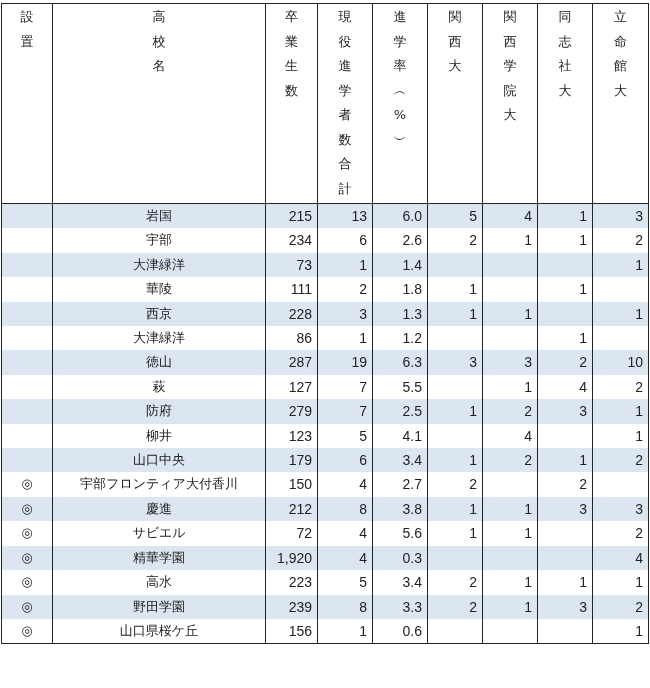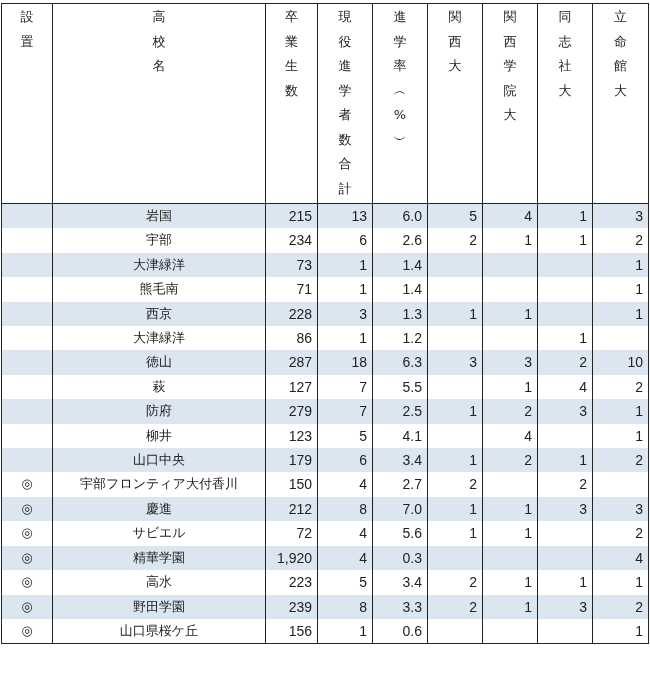"華陵" tr { html: none -> <tr> <td></td> <td>華陵</td> <td>111</td> <td>2</td> <td>1.8</td> <td>1</td> <td></td> <td>1</td> <td></td> </tr> }
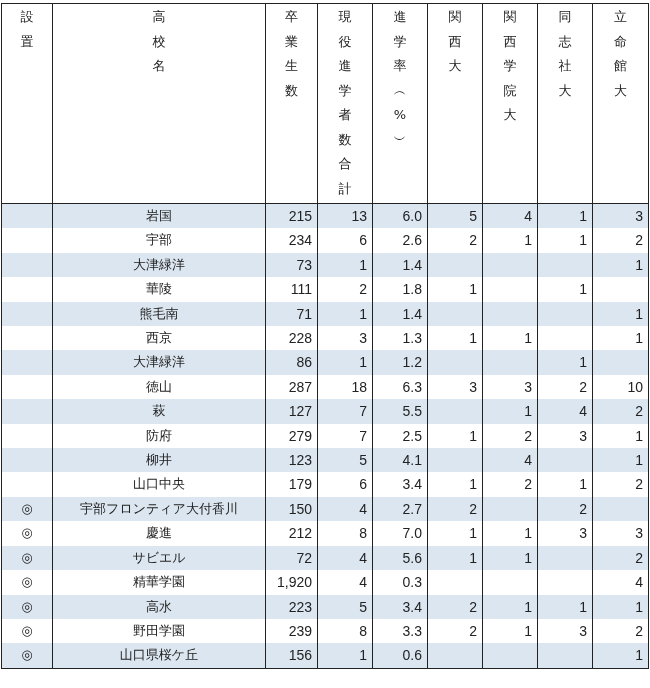"熊毛南" tr { html: <tr> <td></td> <td>熊毛南</td> <td>71</td> <td>1</td> <td>1.4</td> <td></td> <td></td> <td></td> <td>1</td> </tr> -> none }
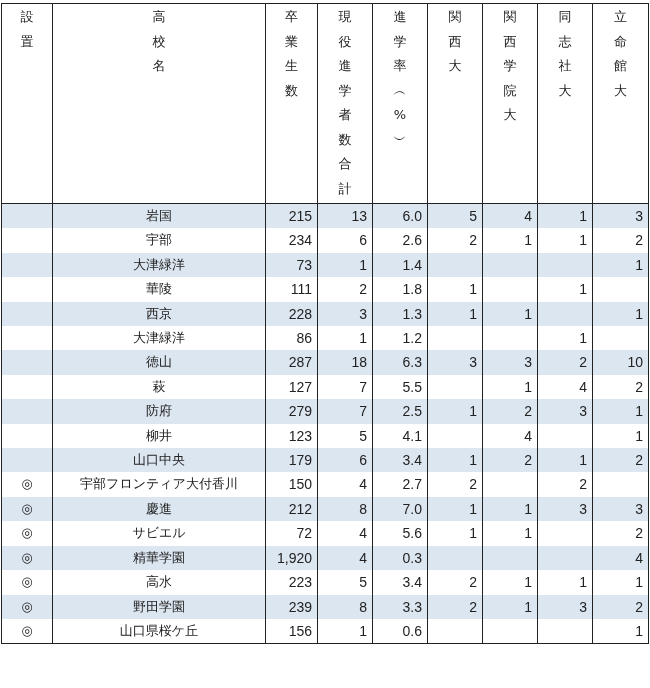"18" td.num { text: 18 -> 19 }
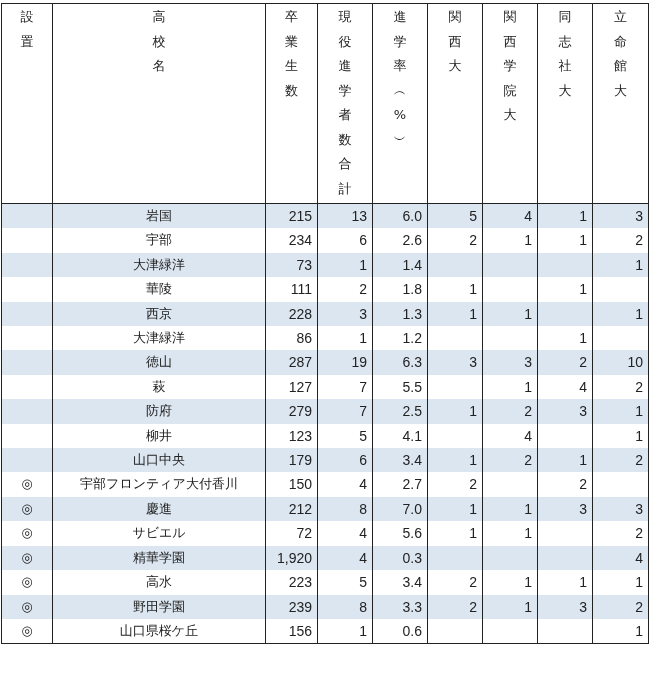"7.0" td.num { text: 7.0 -> 3.8 }
